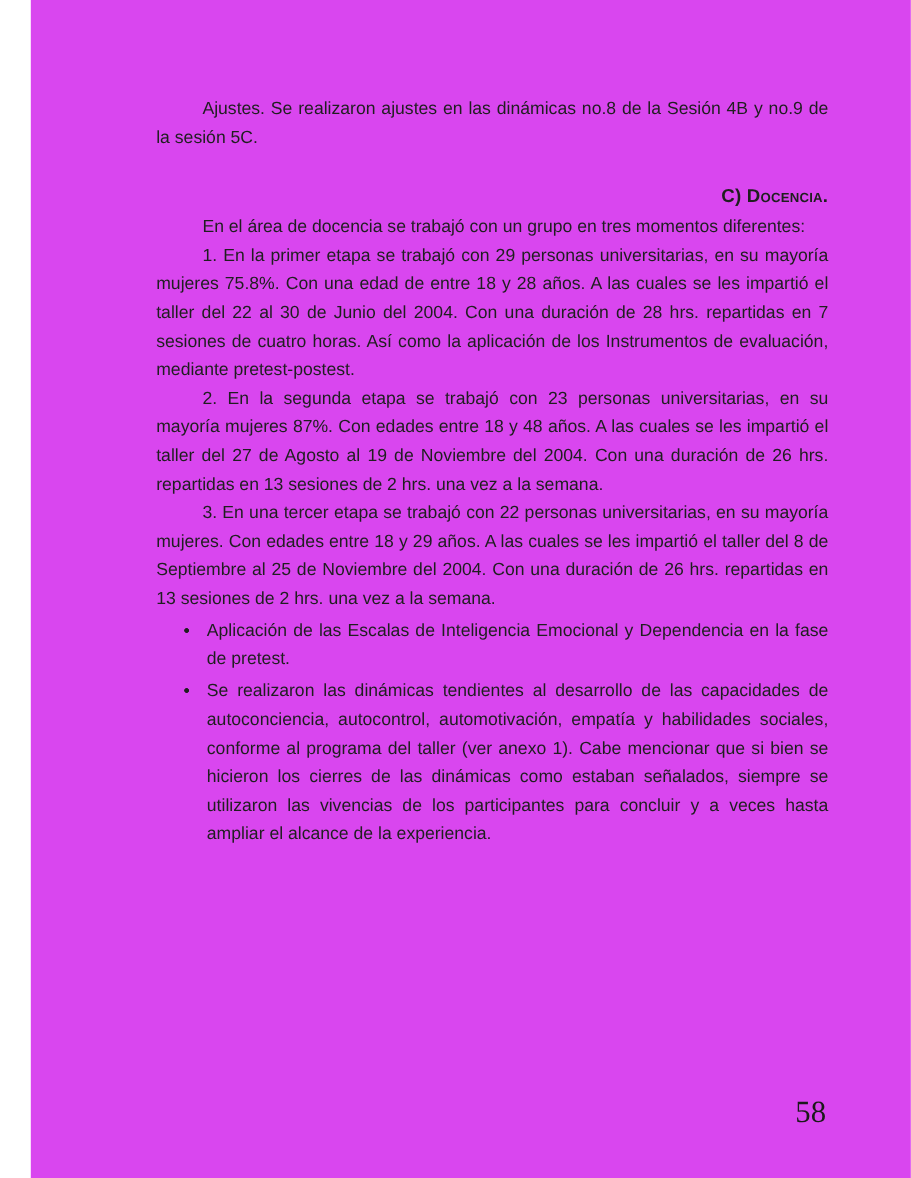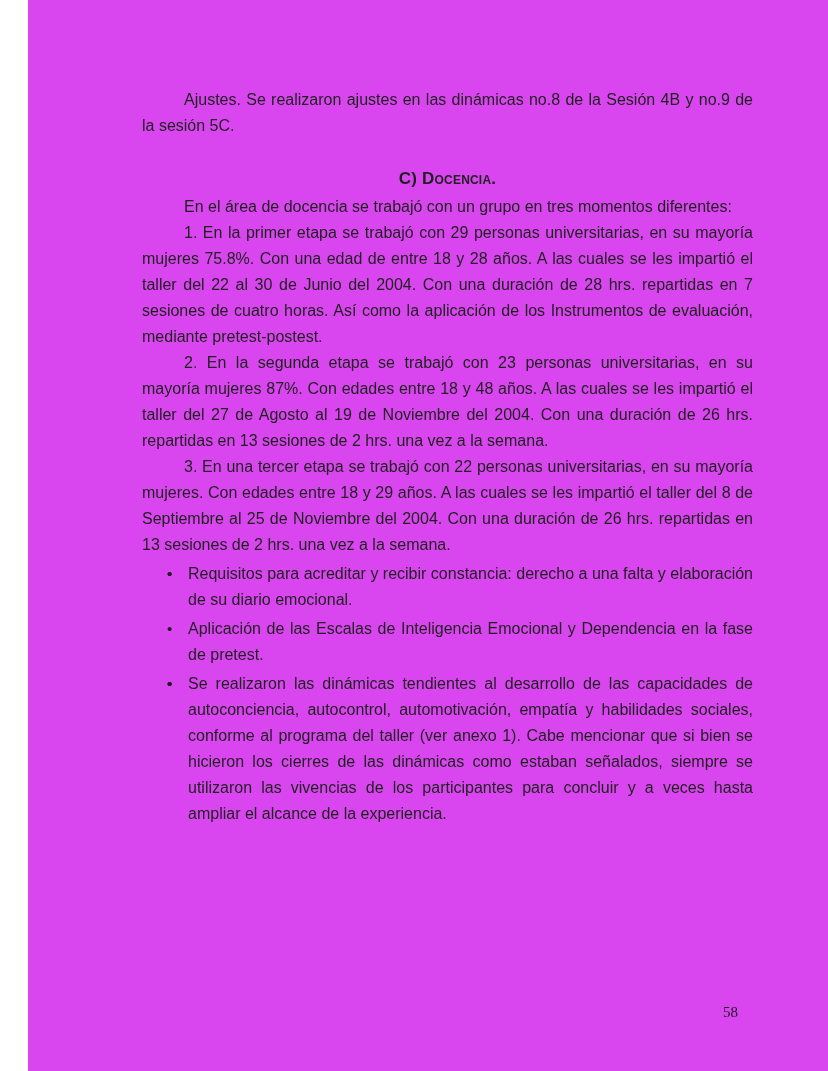"C) Docencia." .heading { text-align: center -> right }
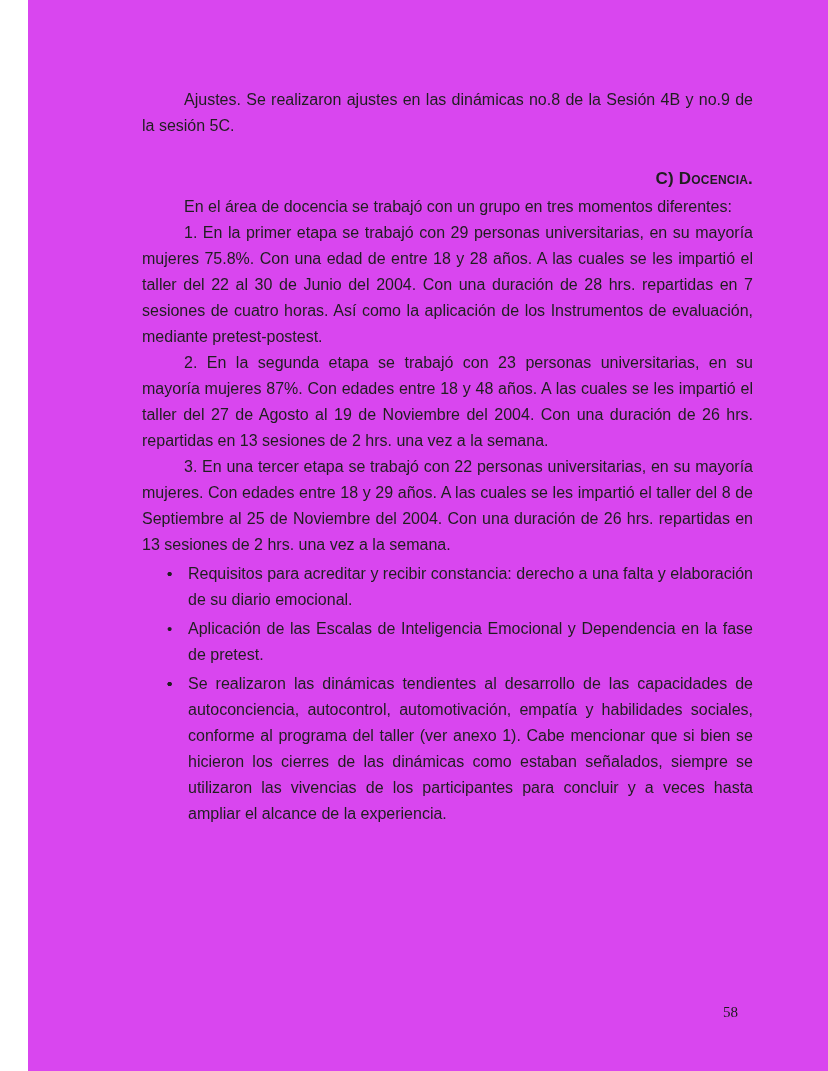"Requisitos para acreditar y recibir" span { html: <span>Requisitos para acreditar y recibir constancia: derecho a una falta y elaboración de su diario emocional.</span> -> none }
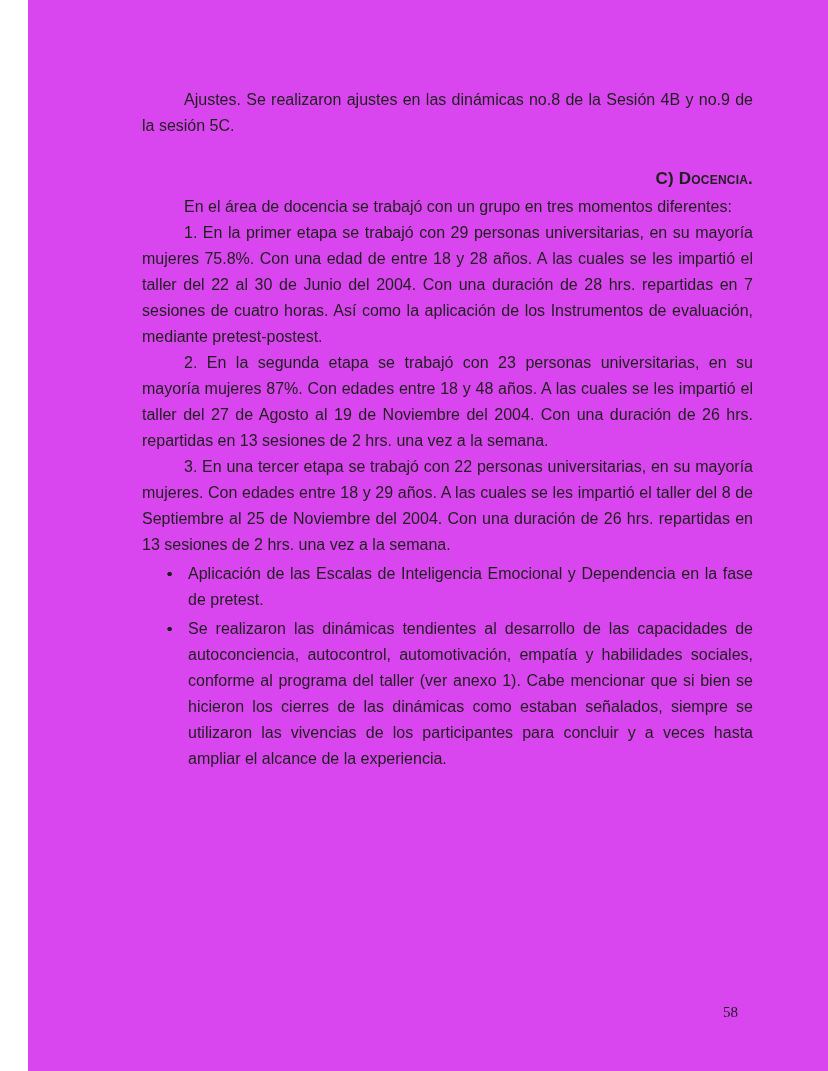"58" .page-number { font-size: 15px -> 28px }
